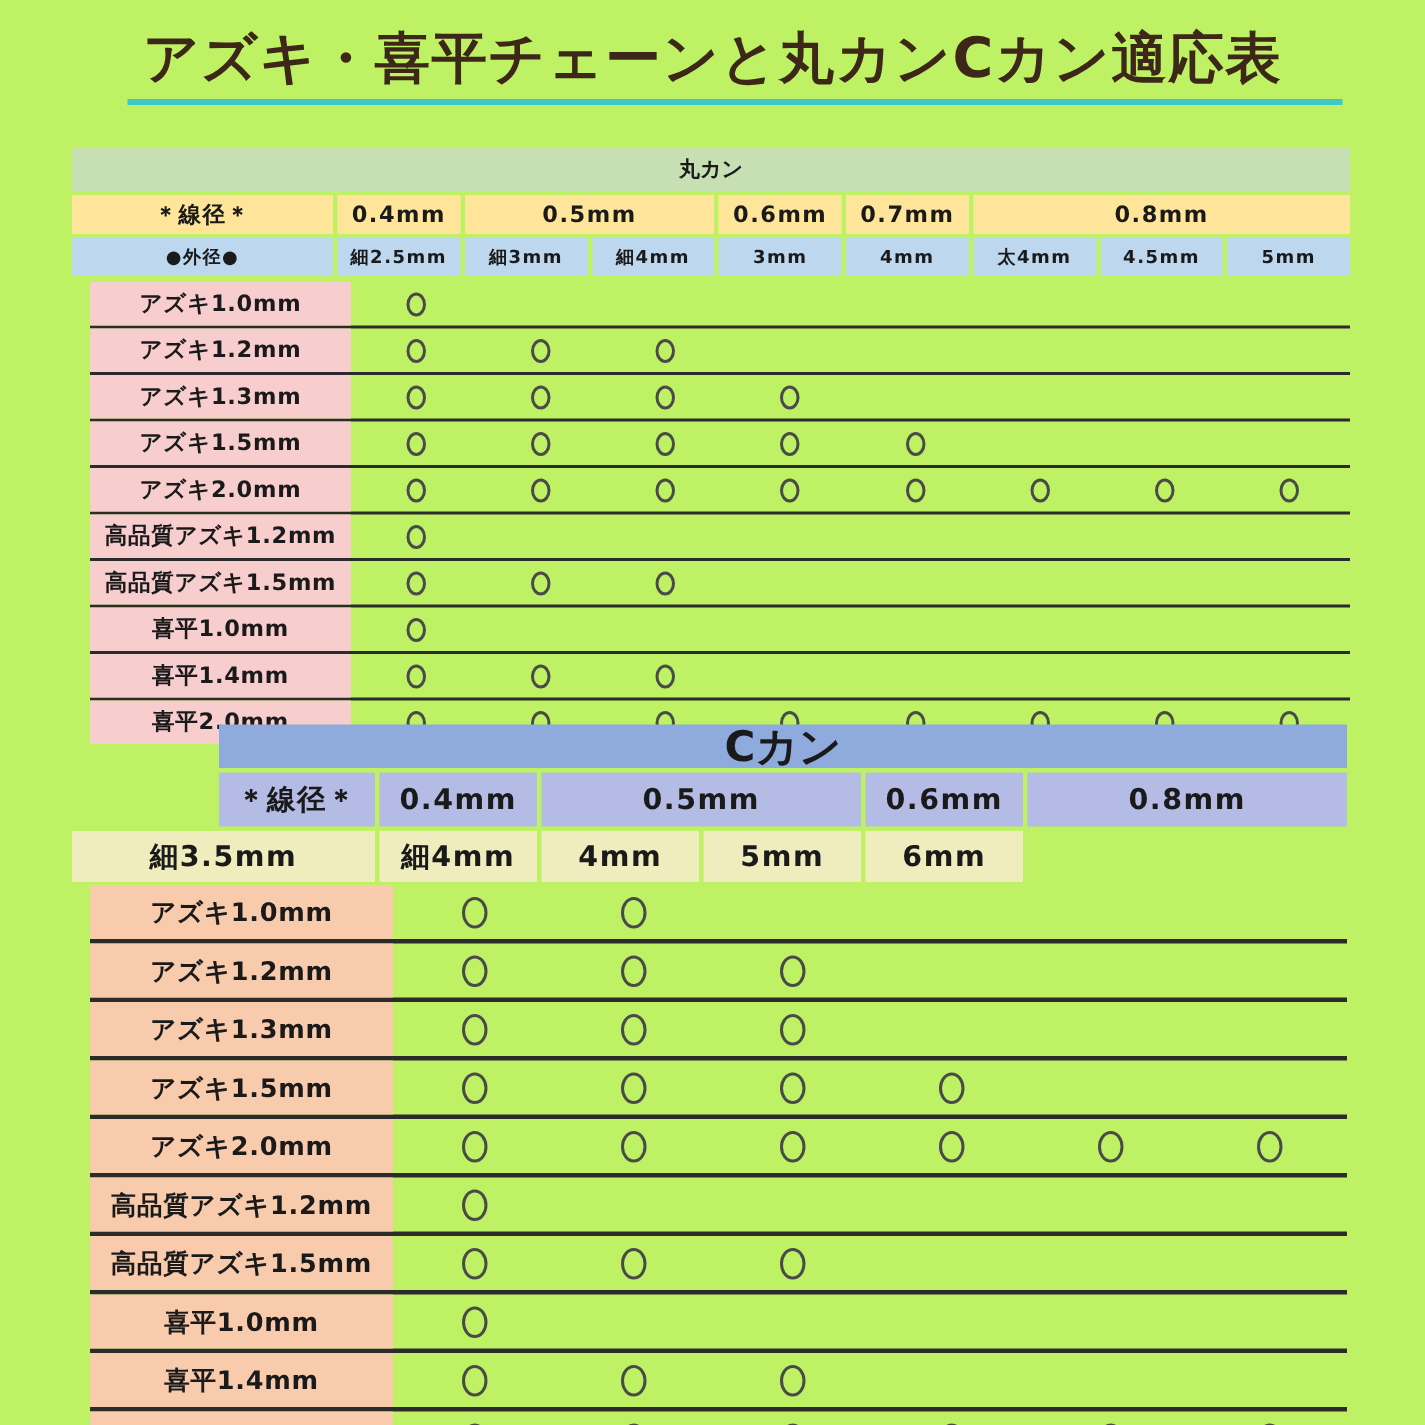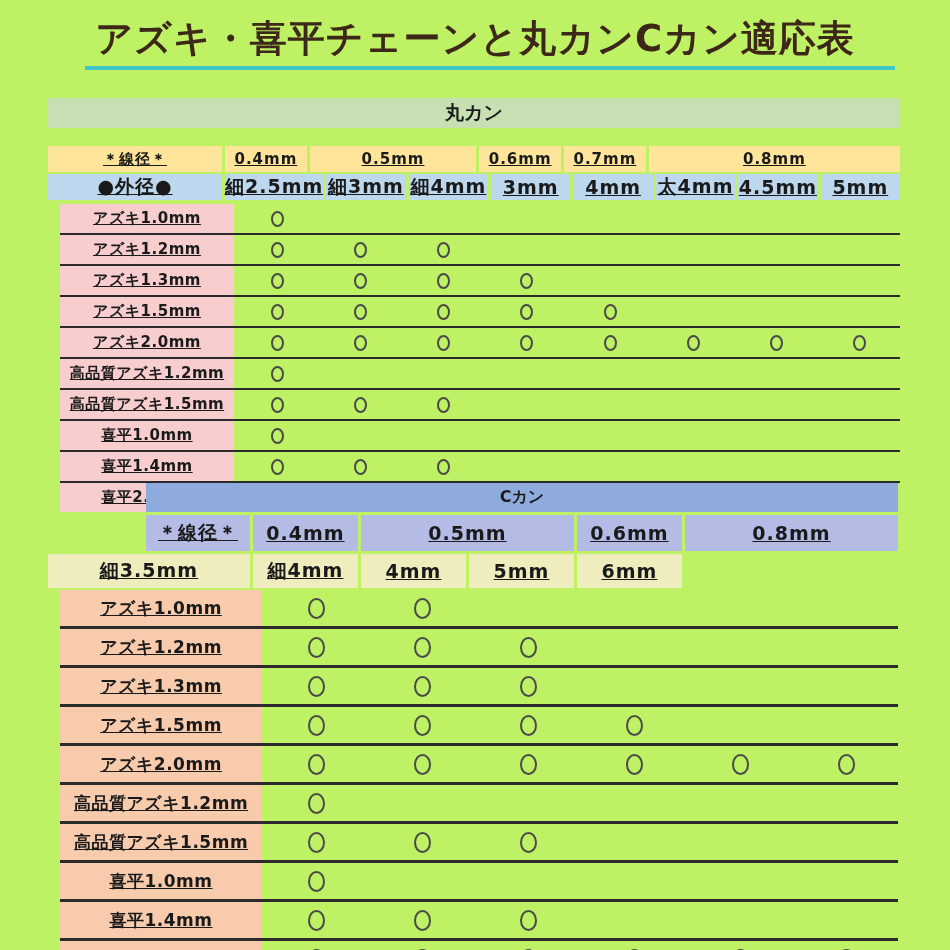"丸カン" .tbl-maru .band { font-size: 19px -> 14px; margin-bottom: 18px -> 2px }
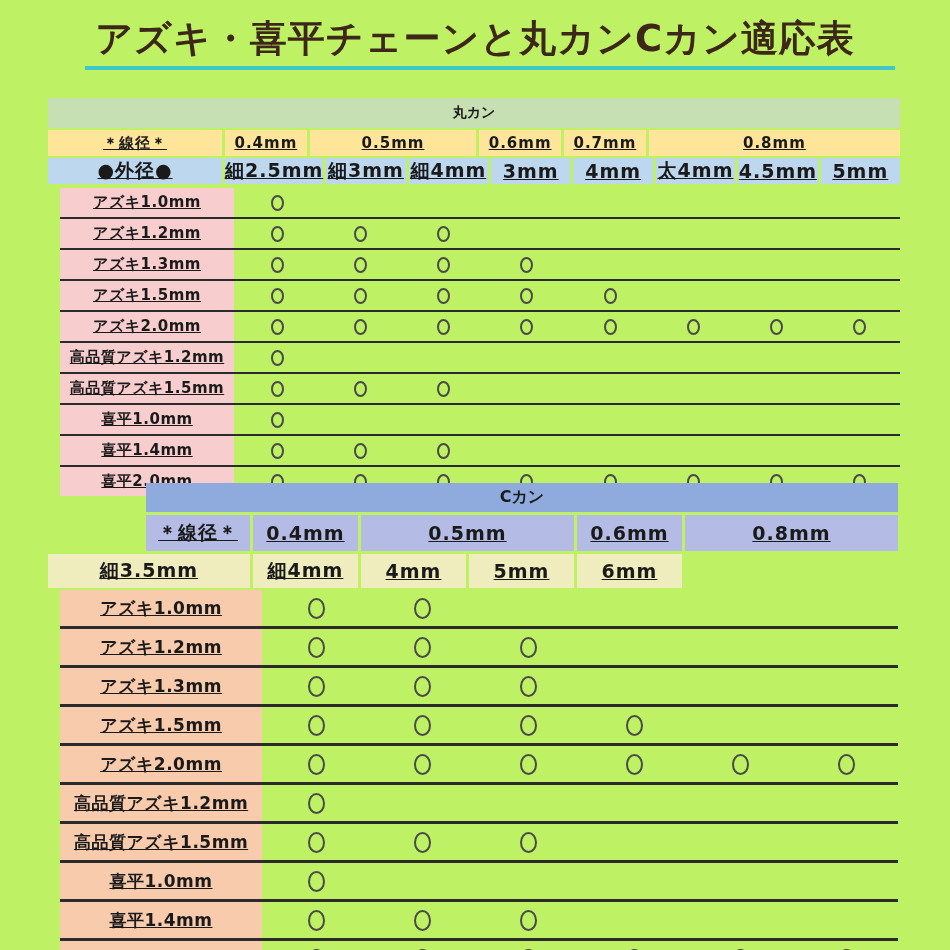"＊線径＊" .hrow,.trow { text-decoration: underline -> none }
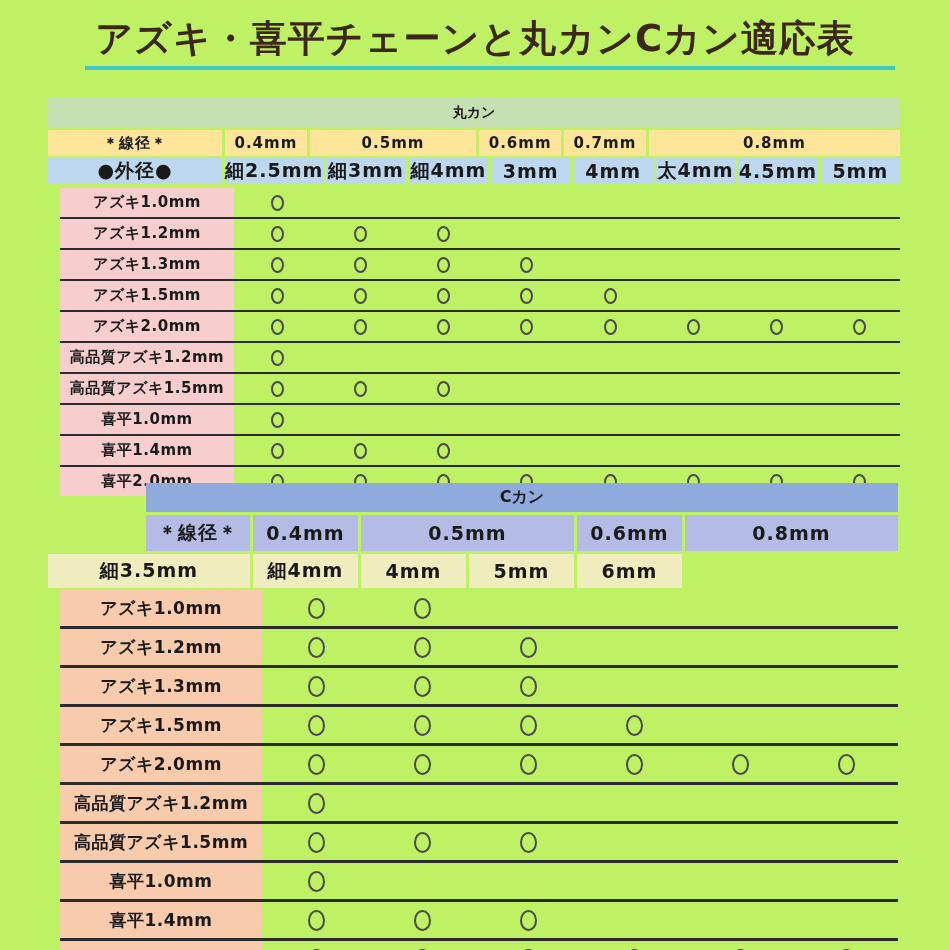"●外径●" .tbl-maru .hrow.od .hcell { font-size: 19px -> 12px }
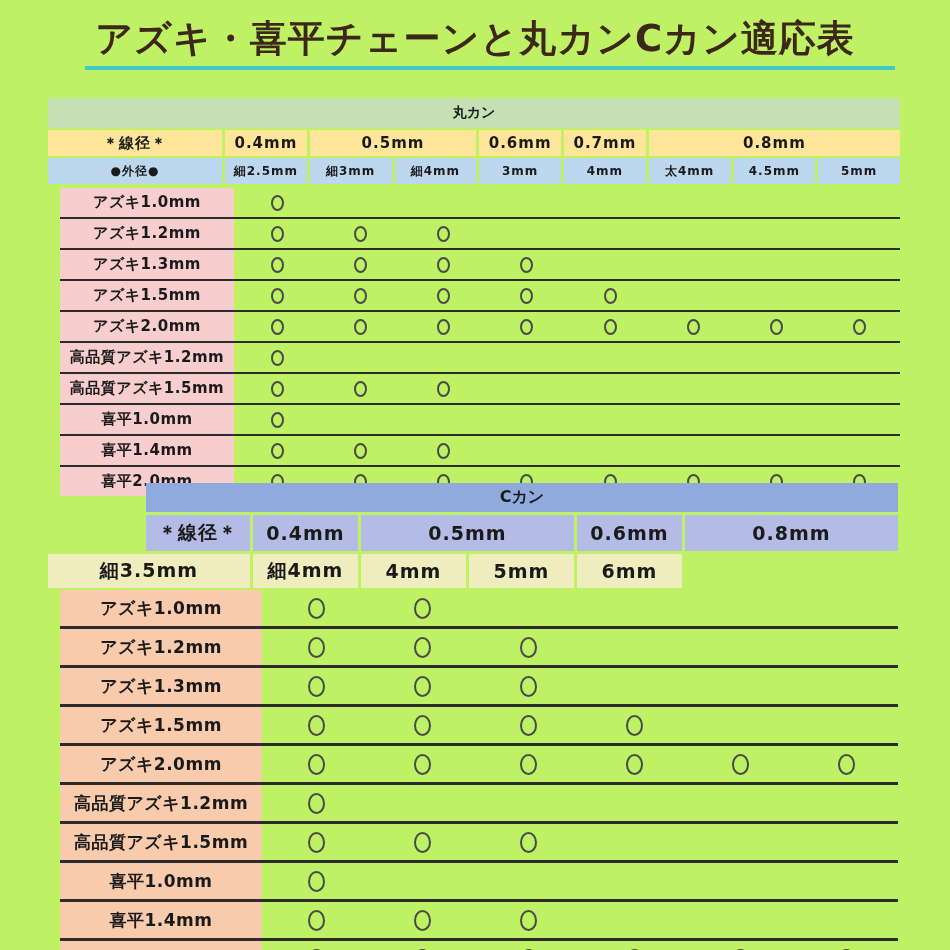"Cカン" .tbl-ckan .band { font-size: 16px -> 28px }
